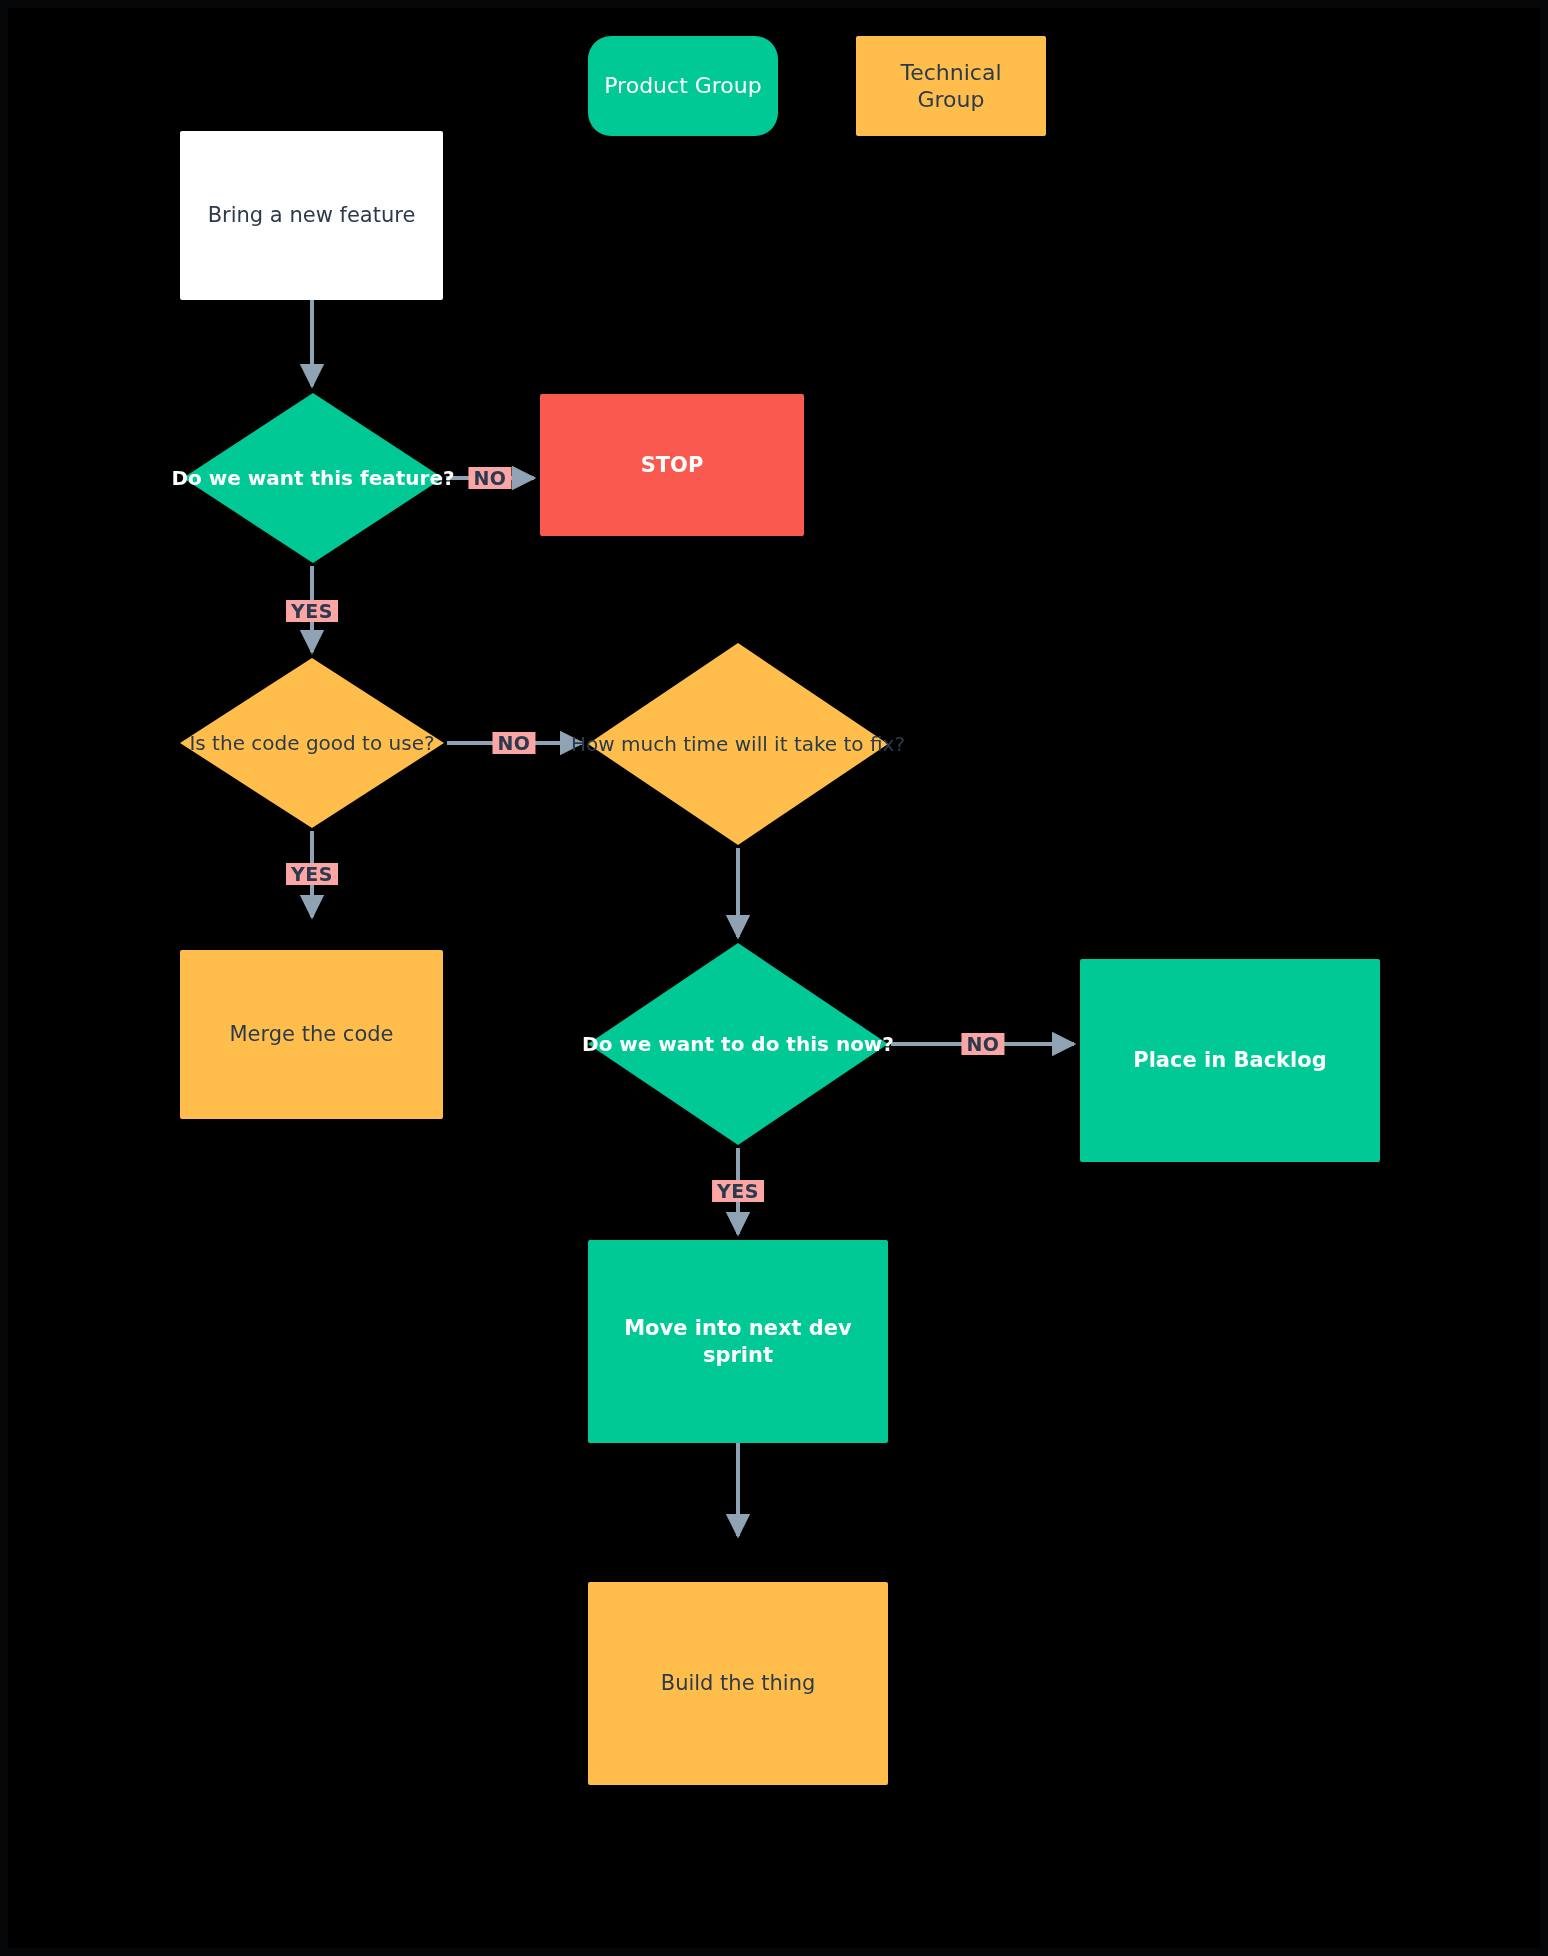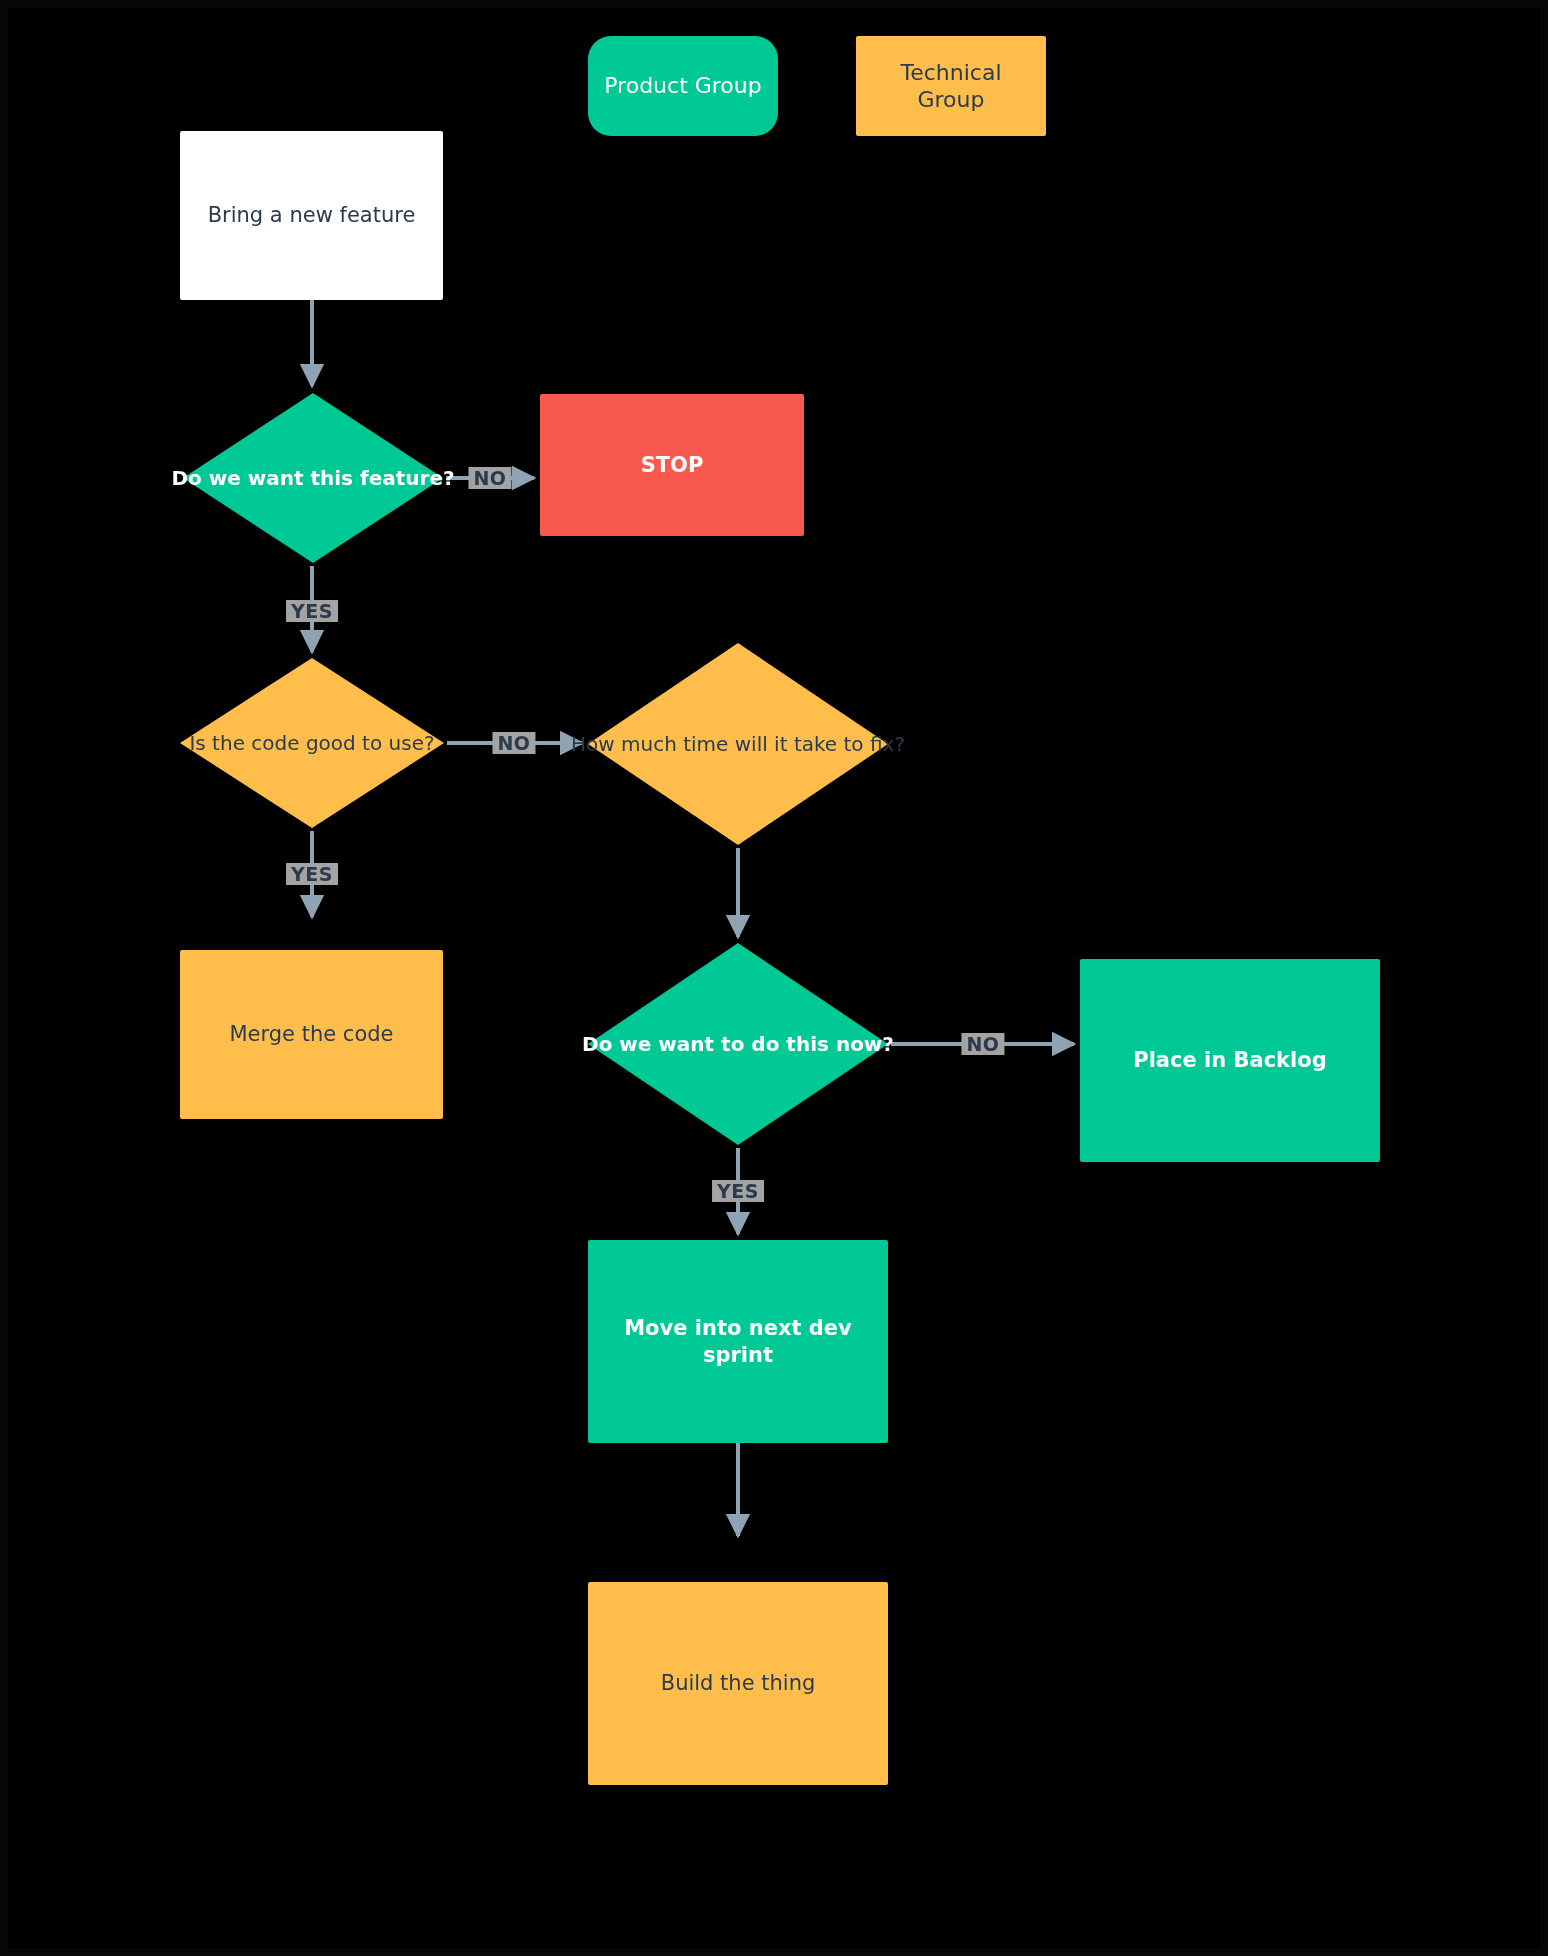"NO" .edge-label { background: #a3a3a3 -> #fca5a5 }
